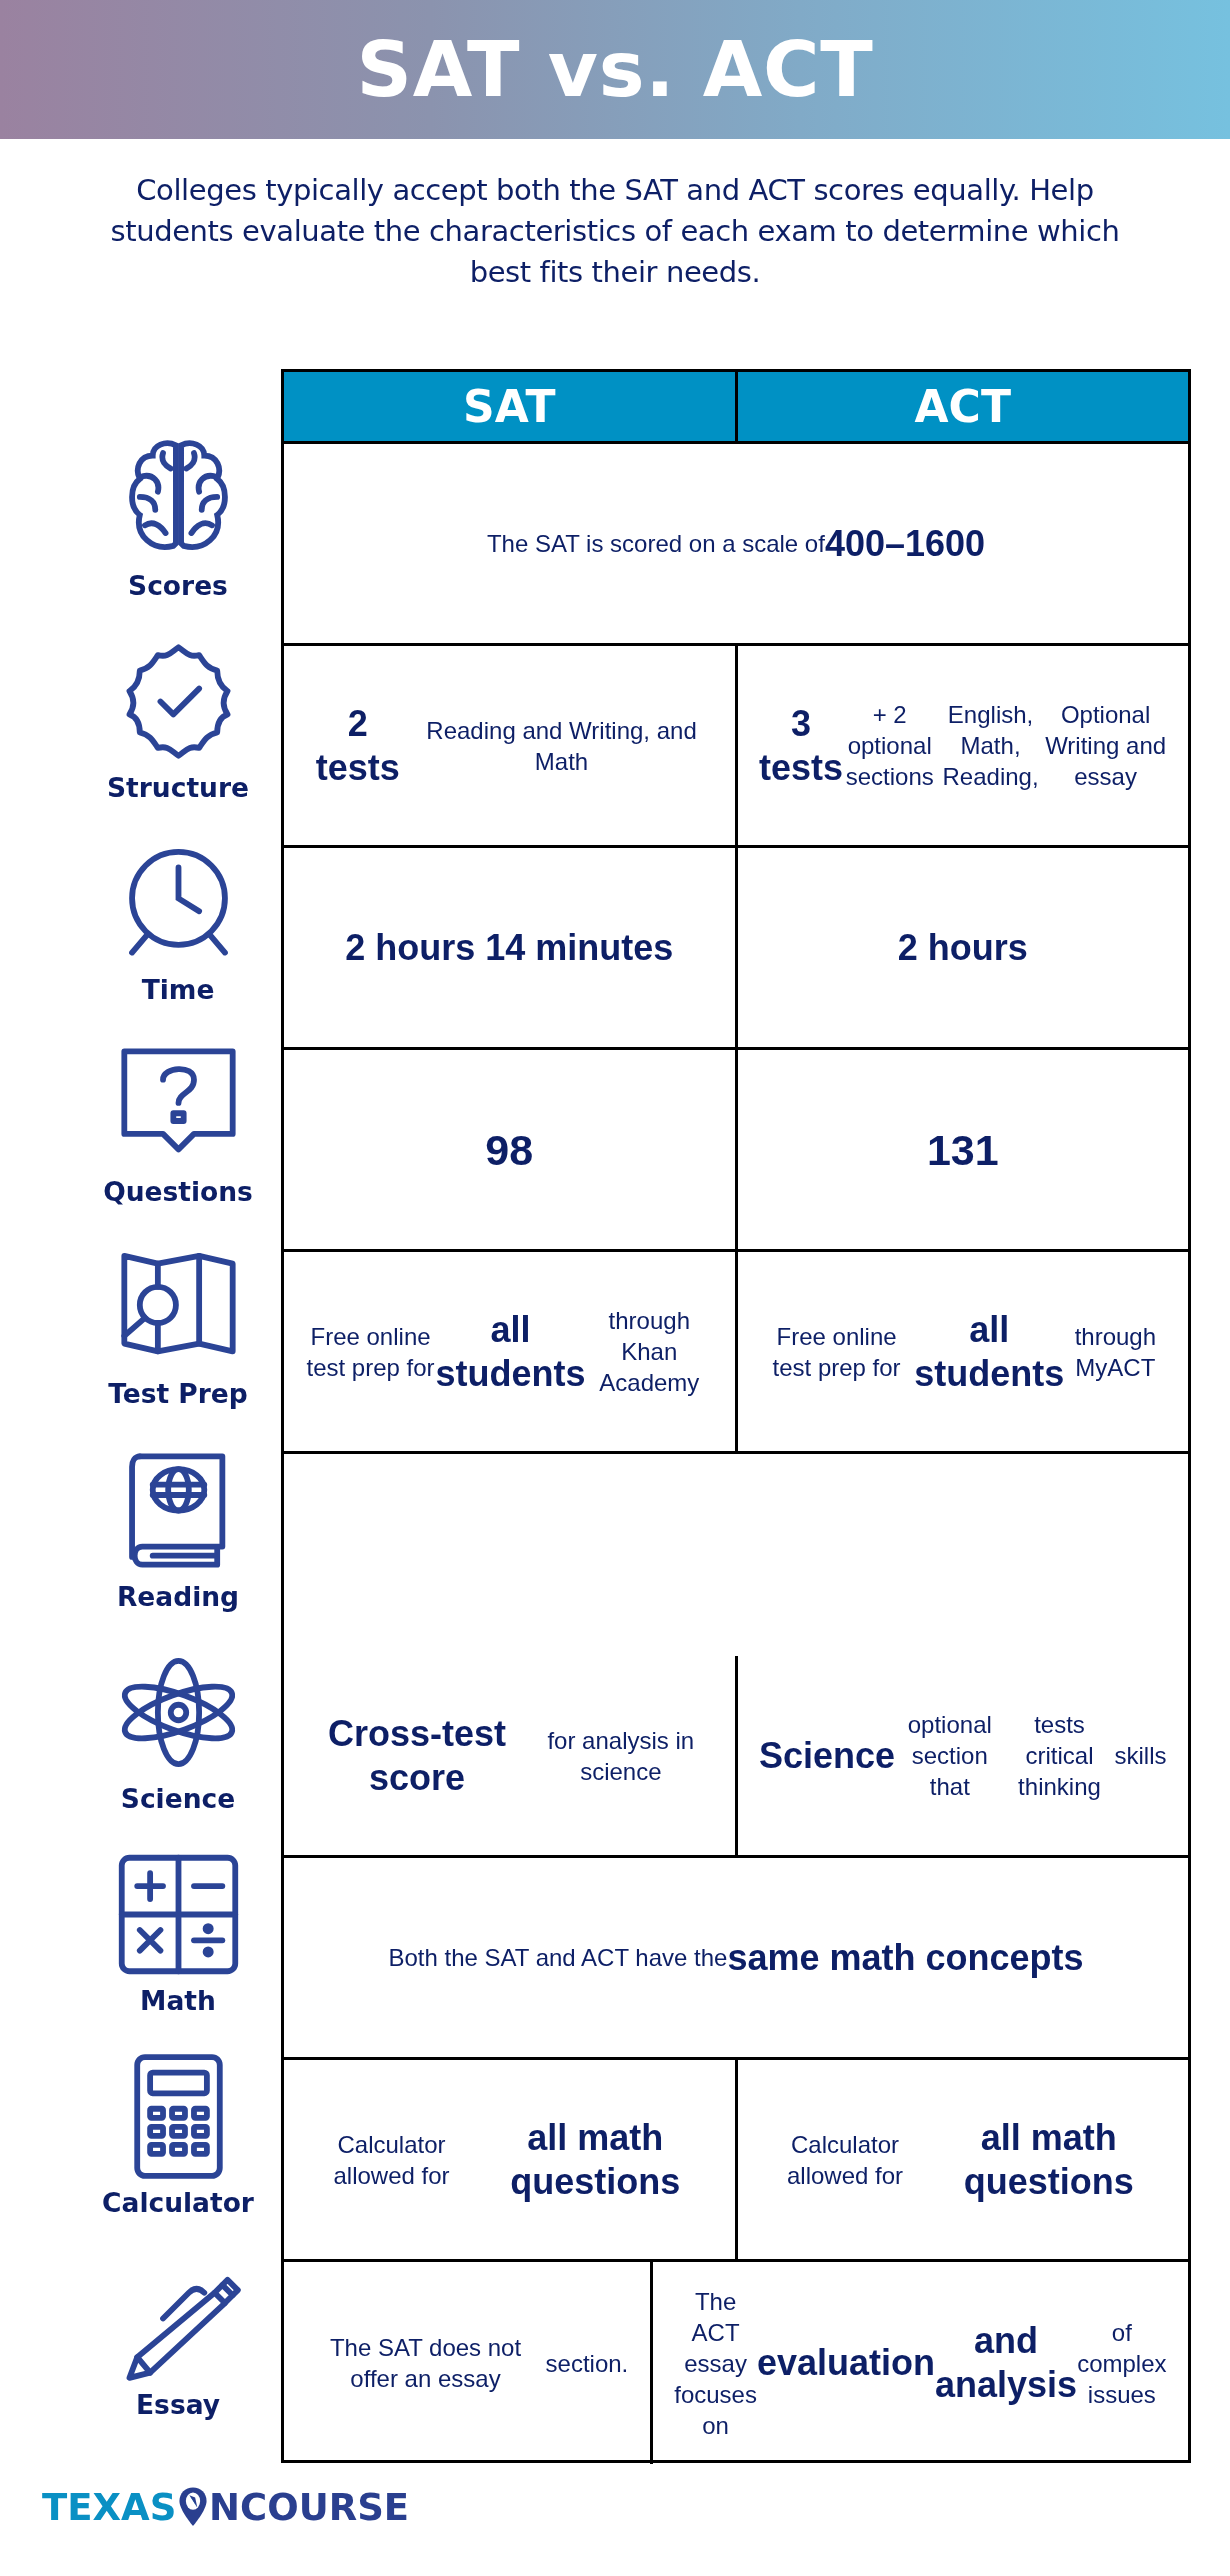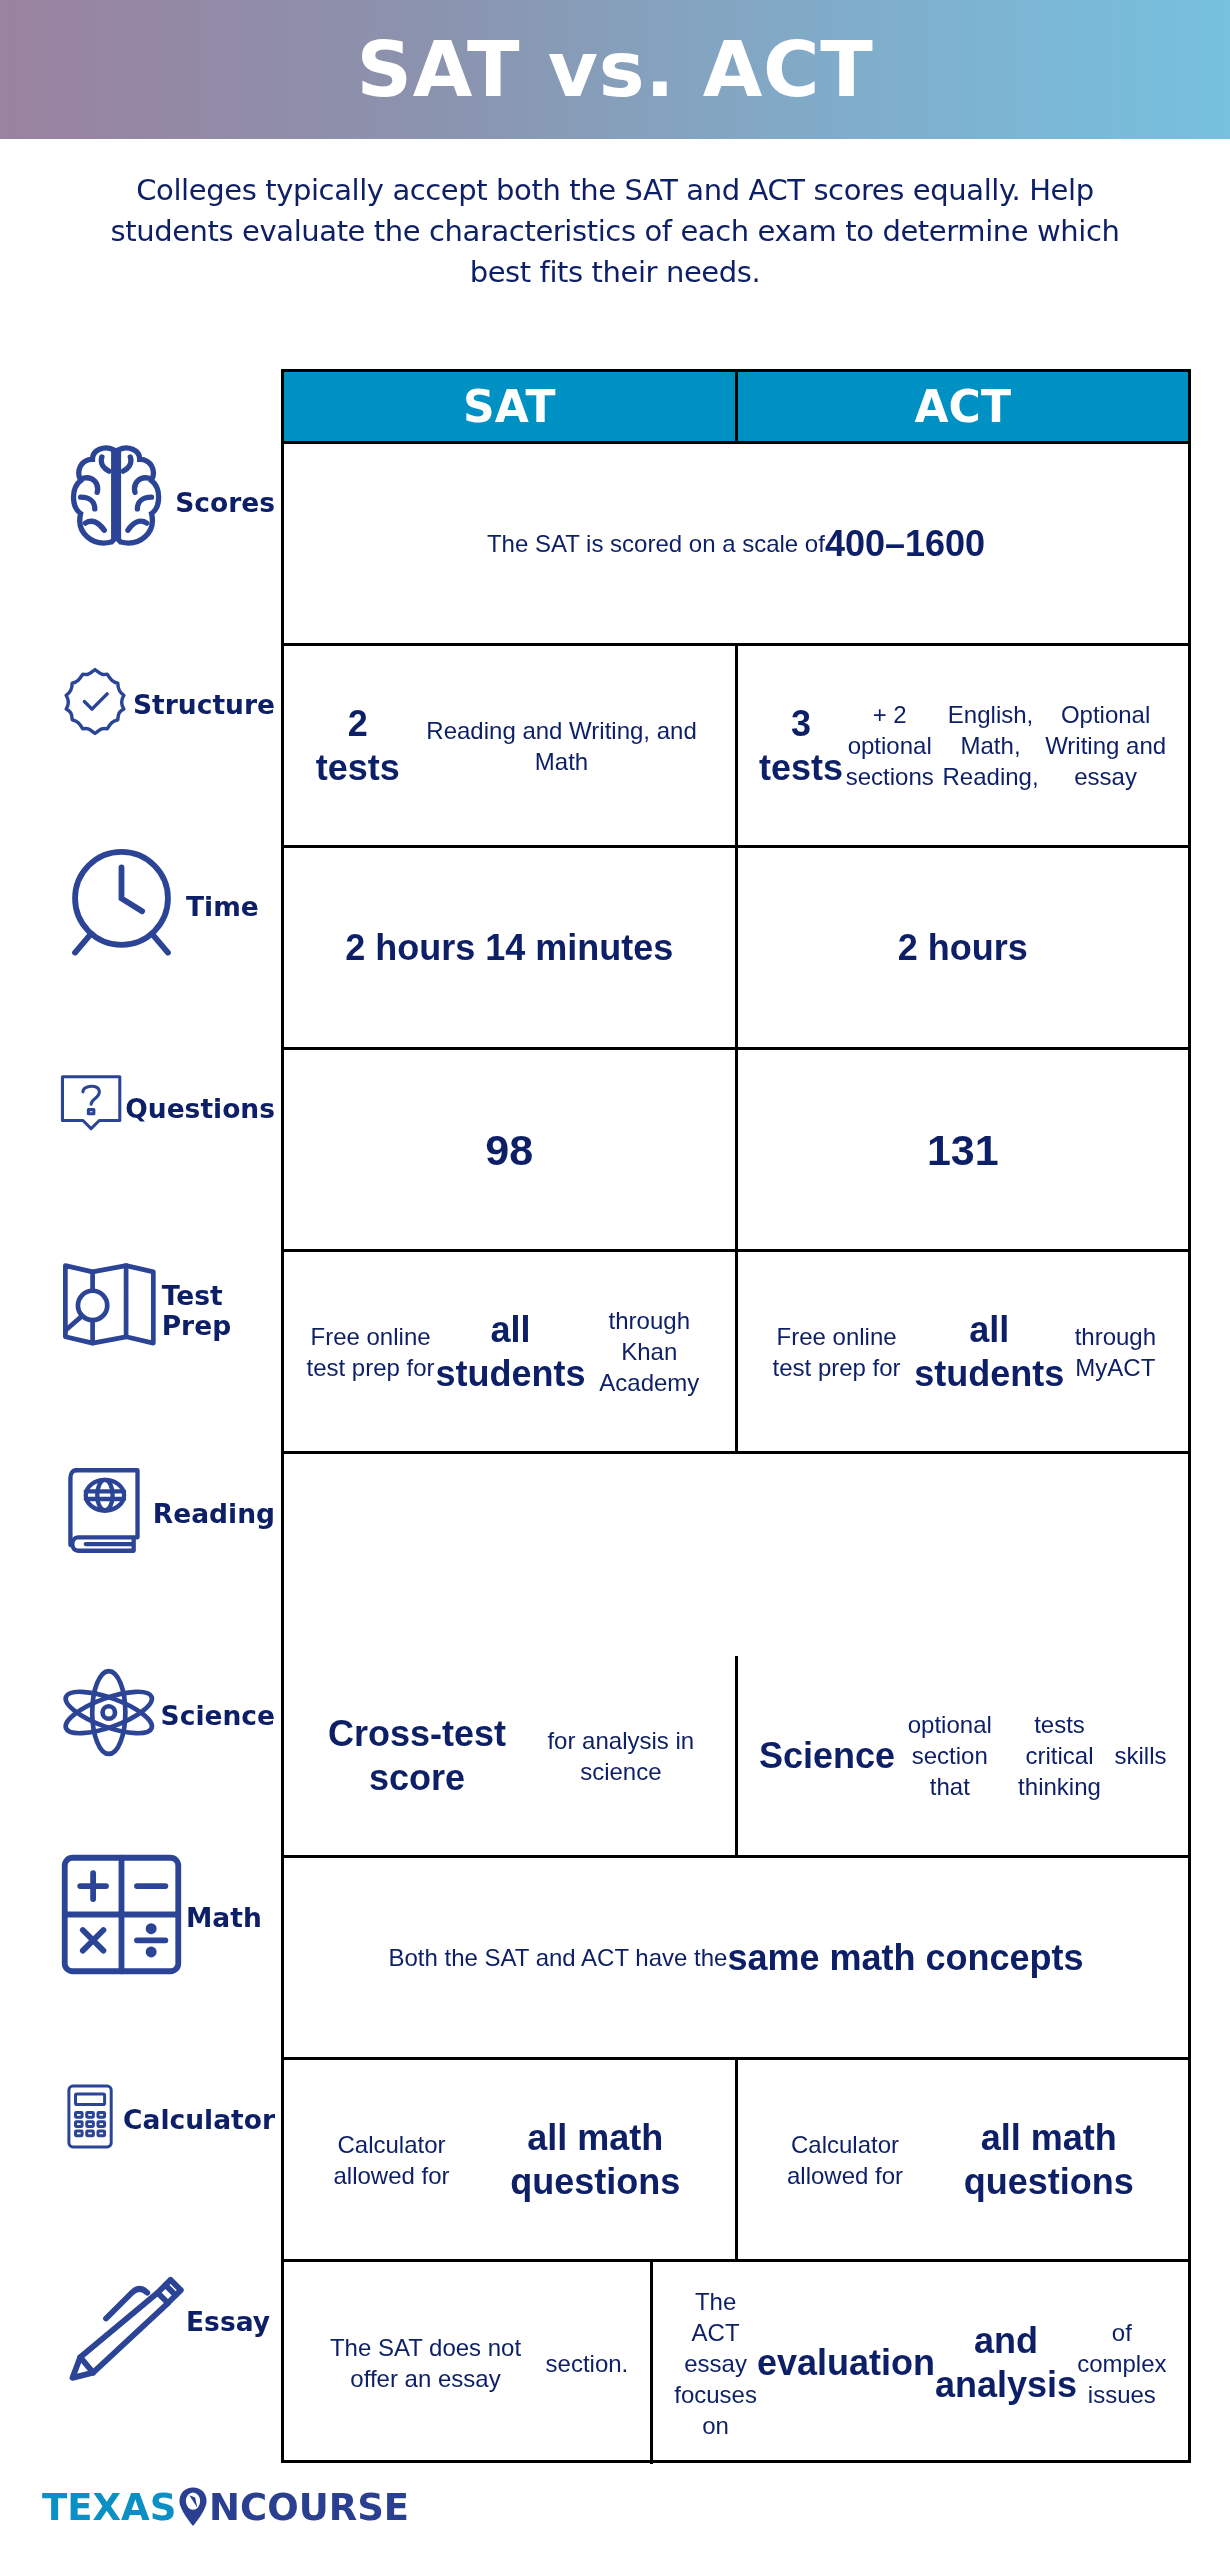"Scores" .icon-cell { flex-direction: none -> column; justify-content: flex-start -> flex-end; left: 0 -> 12px }
